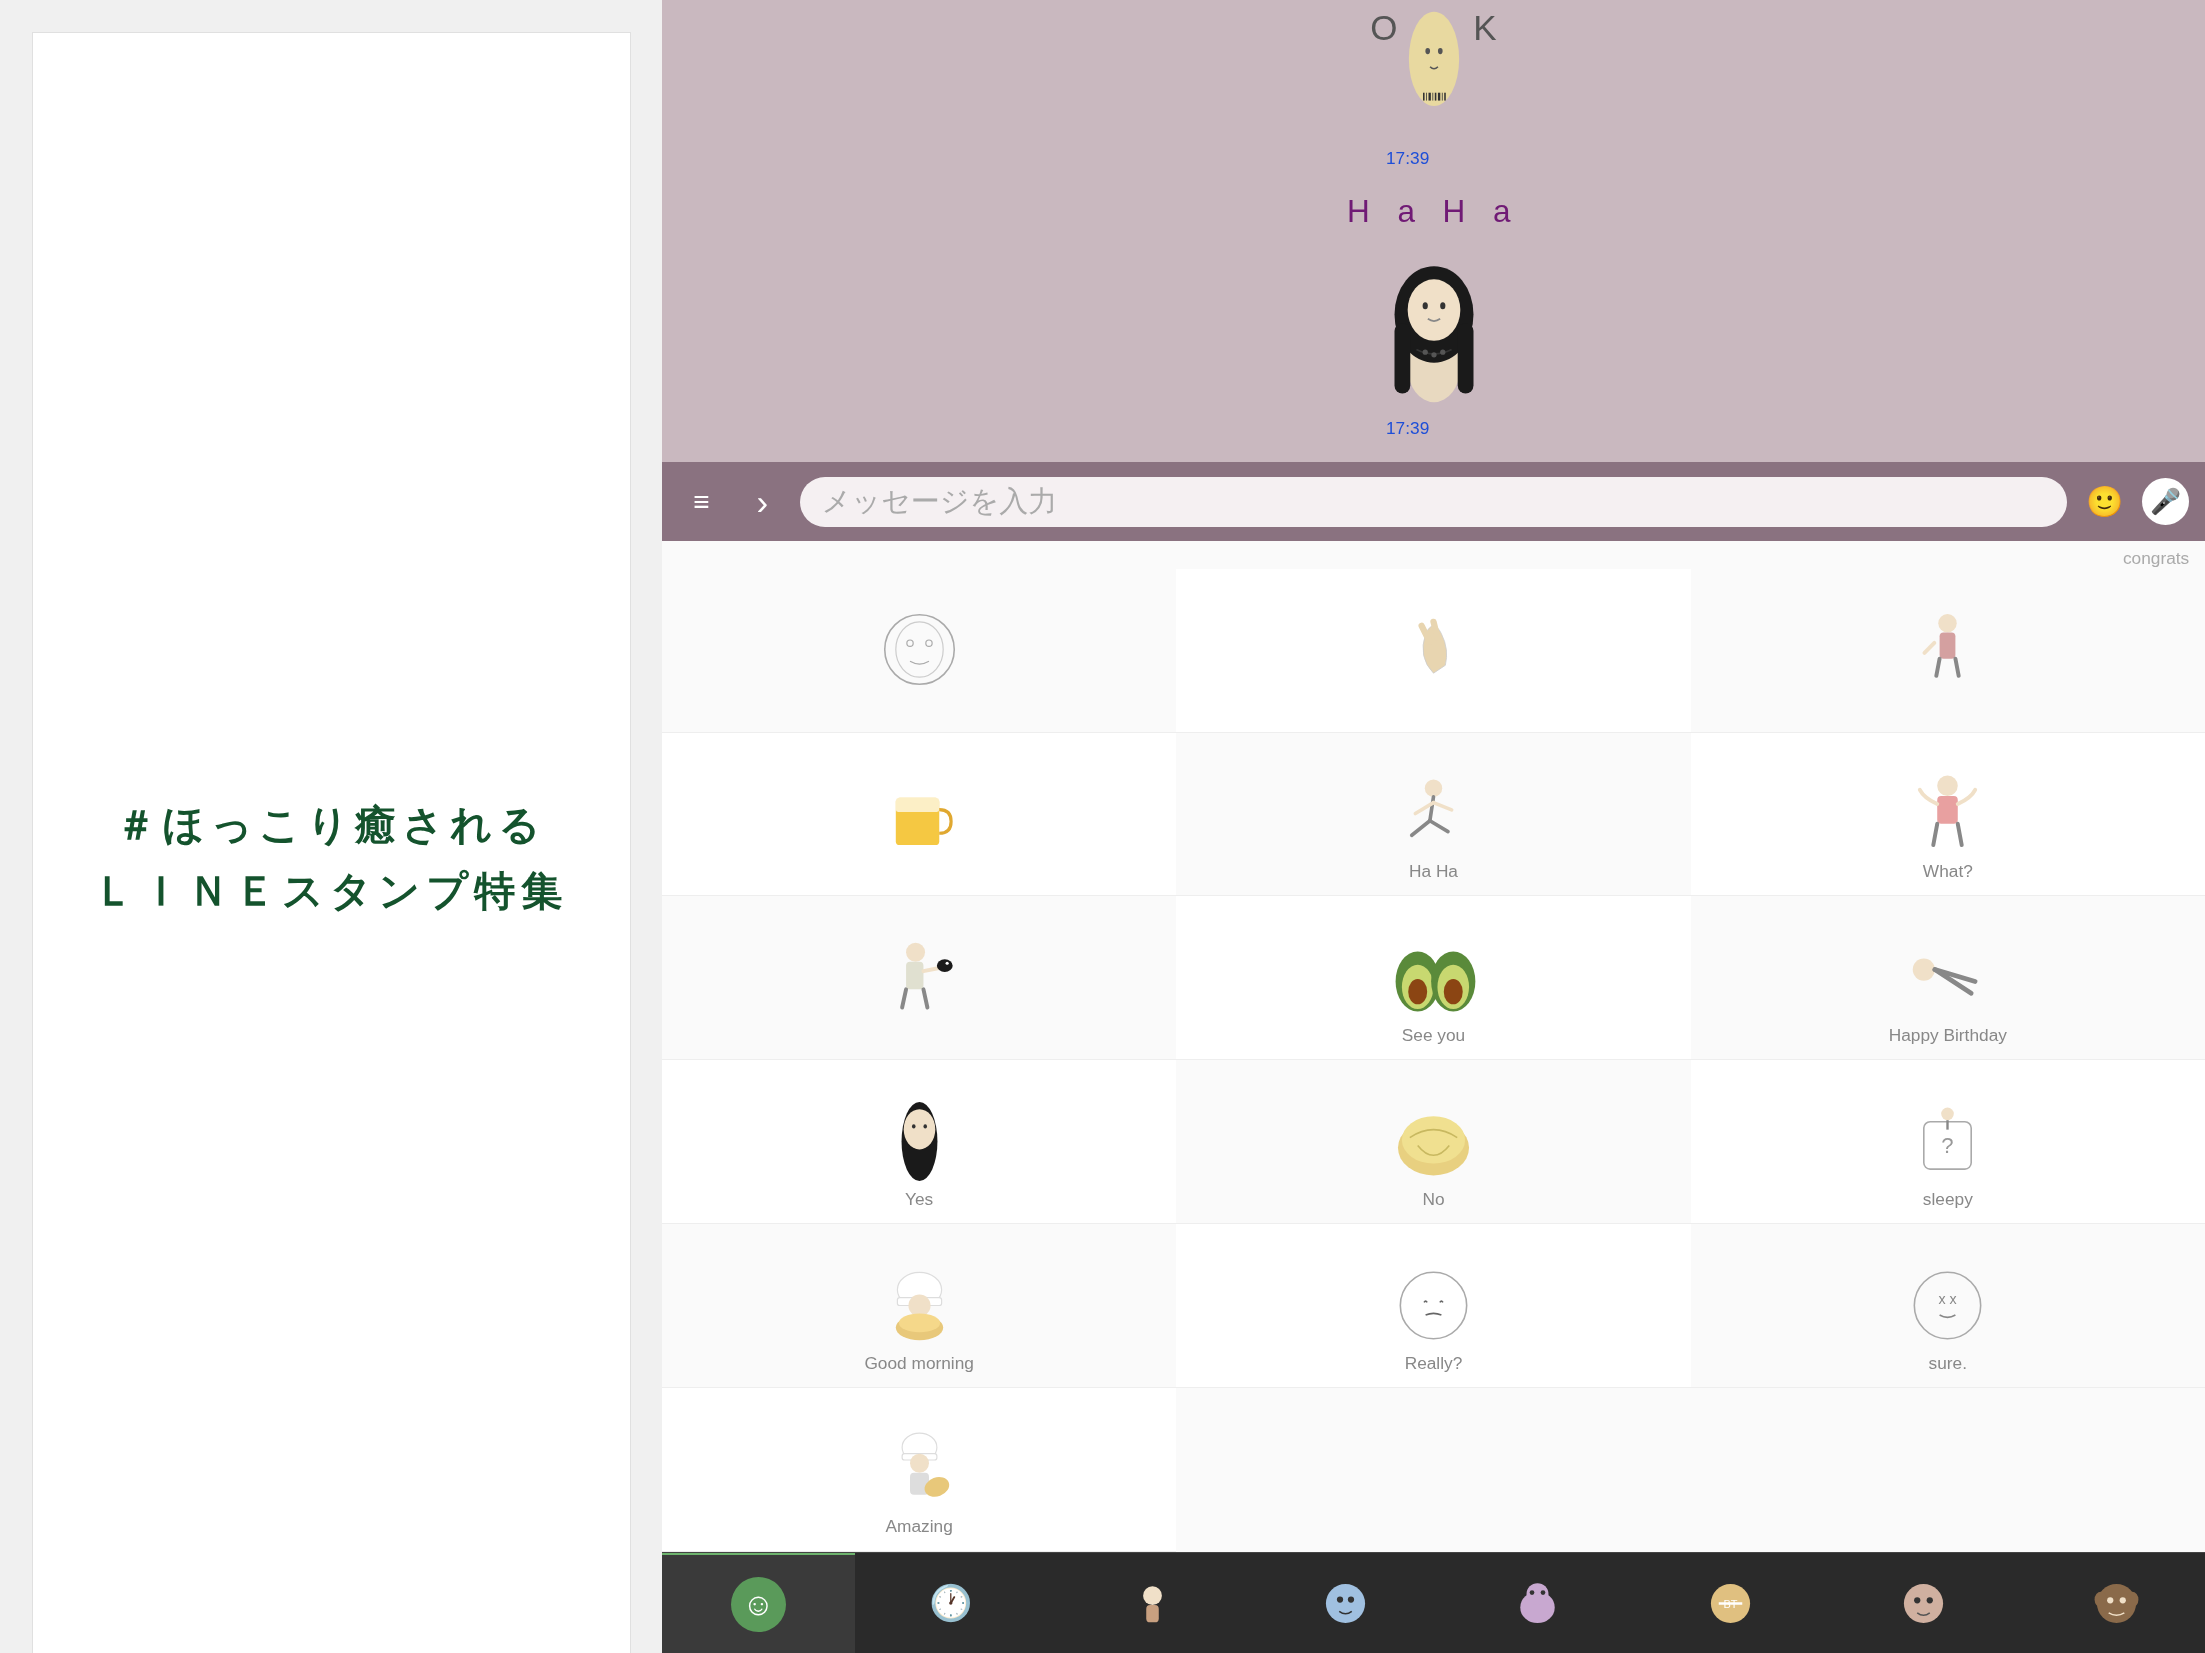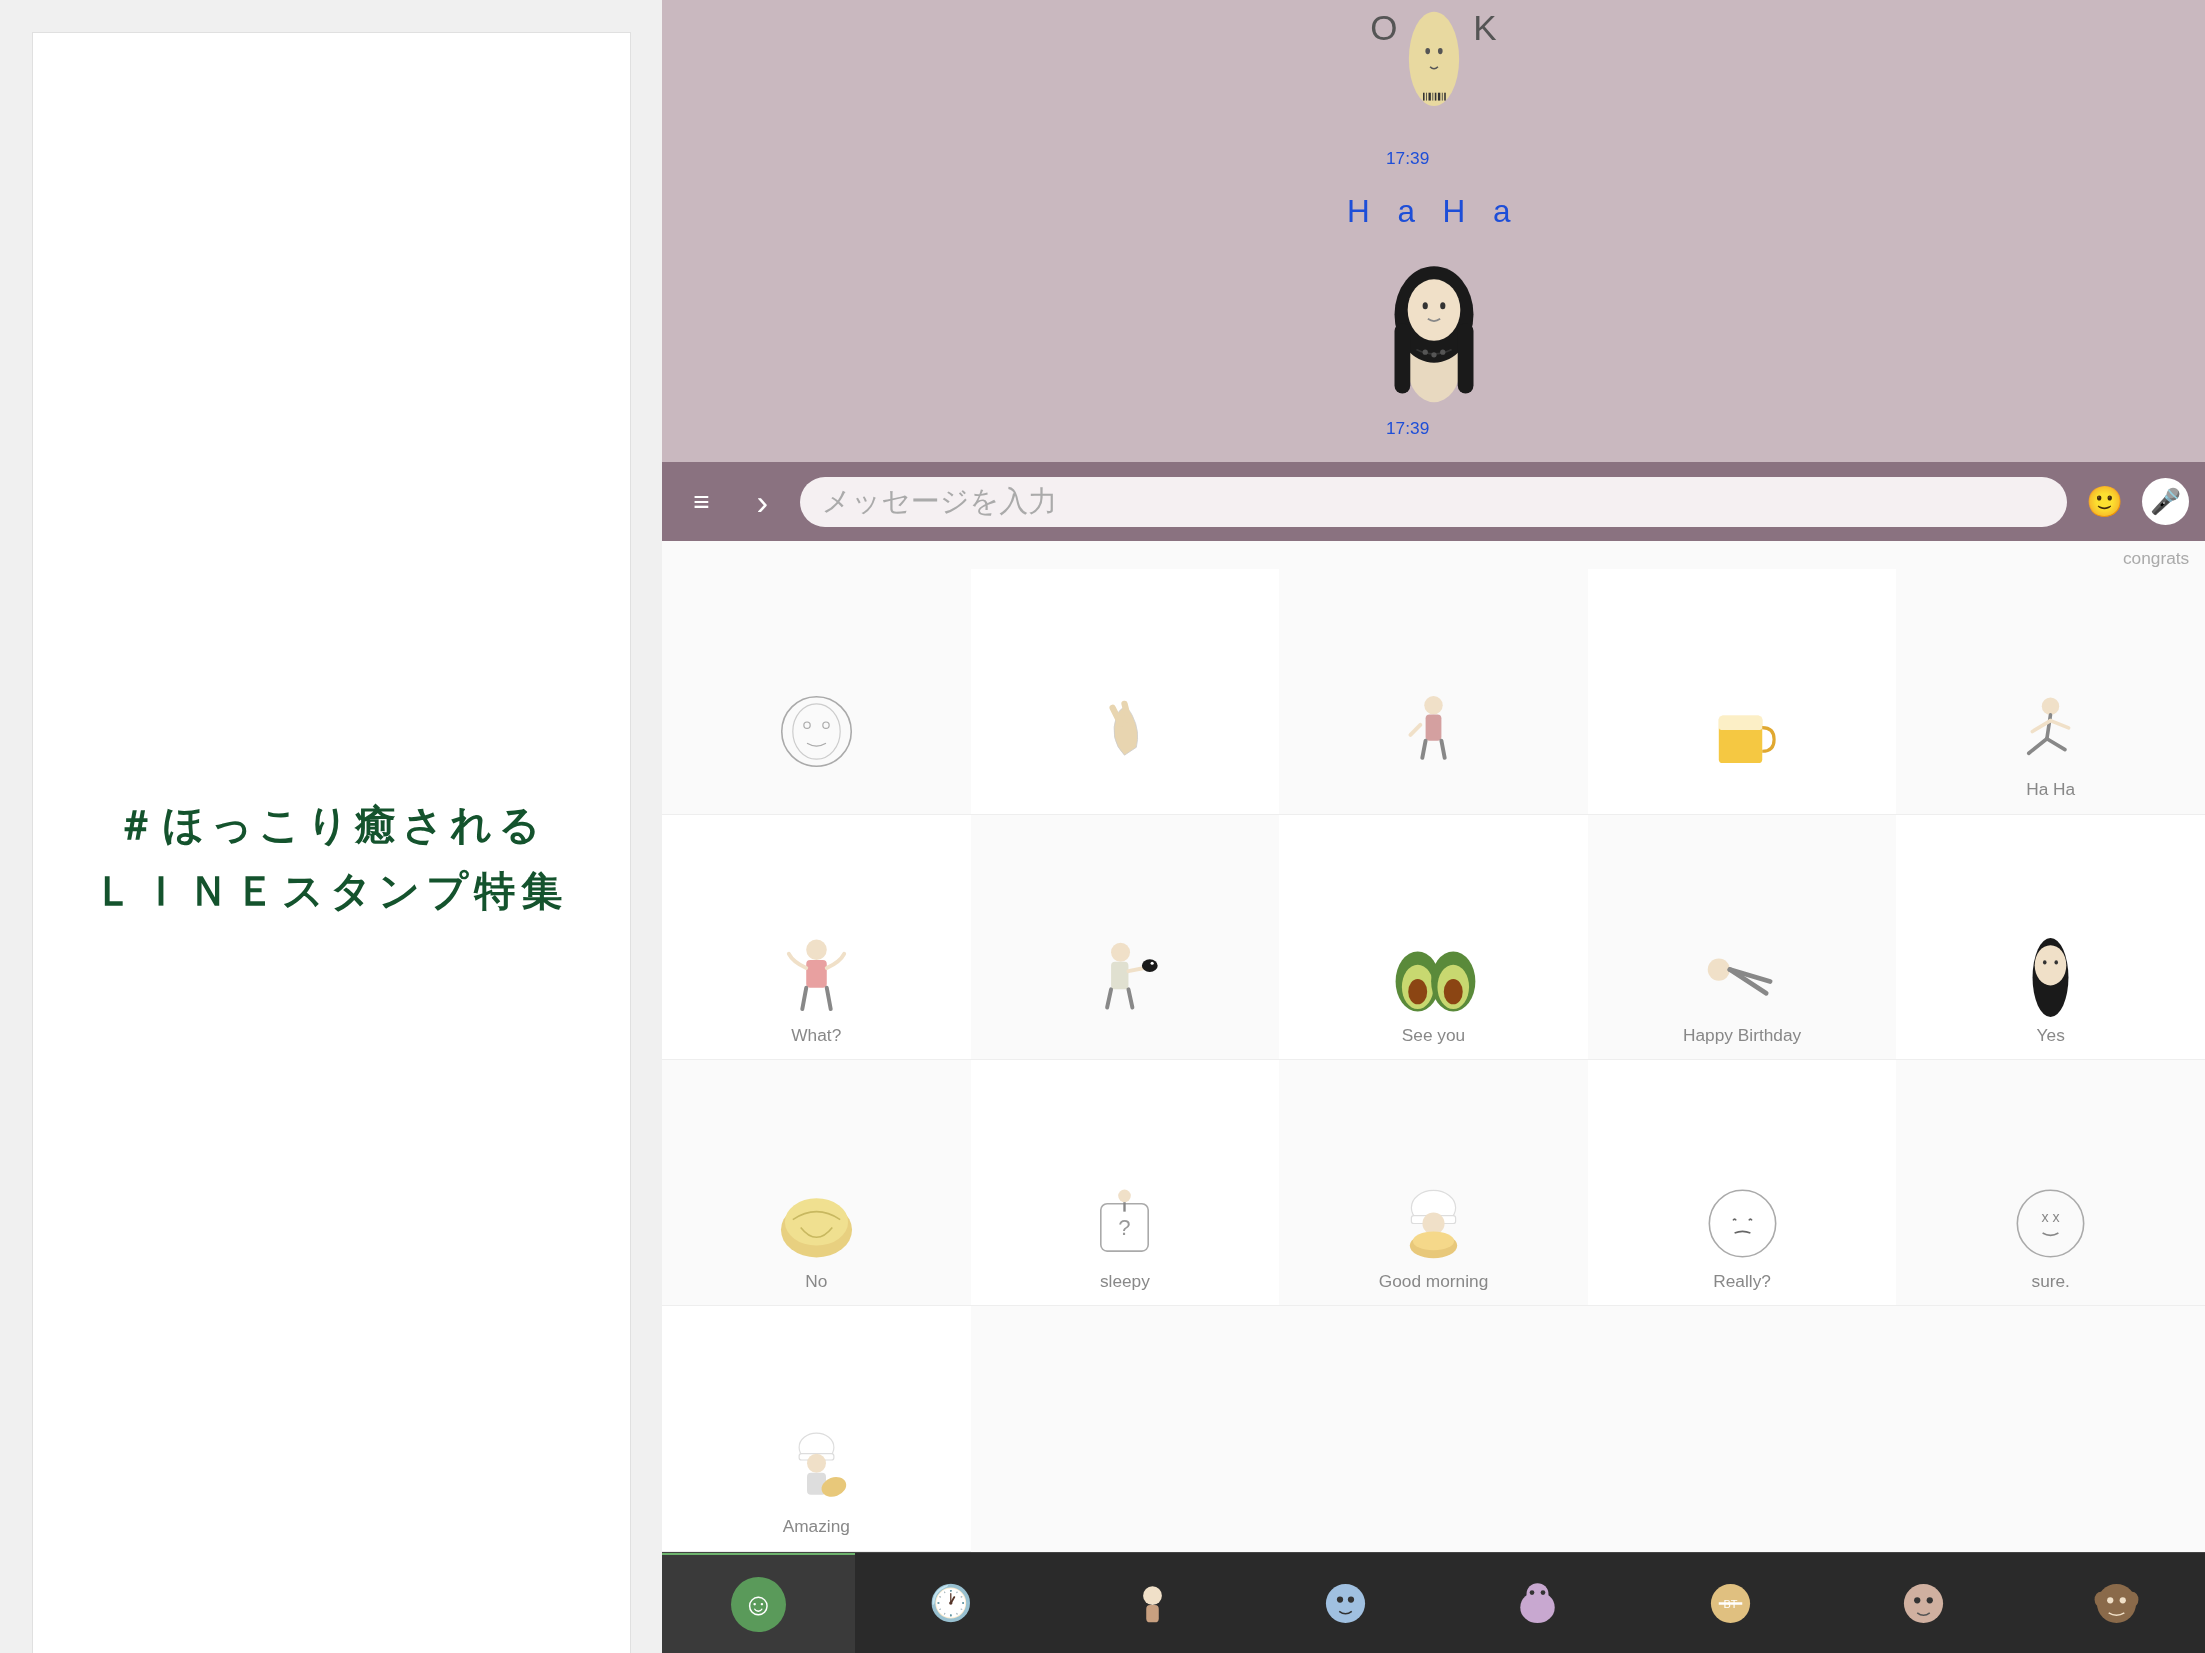"H a H a" .haha-text { color: #1d4ed8 -> #701a75 }
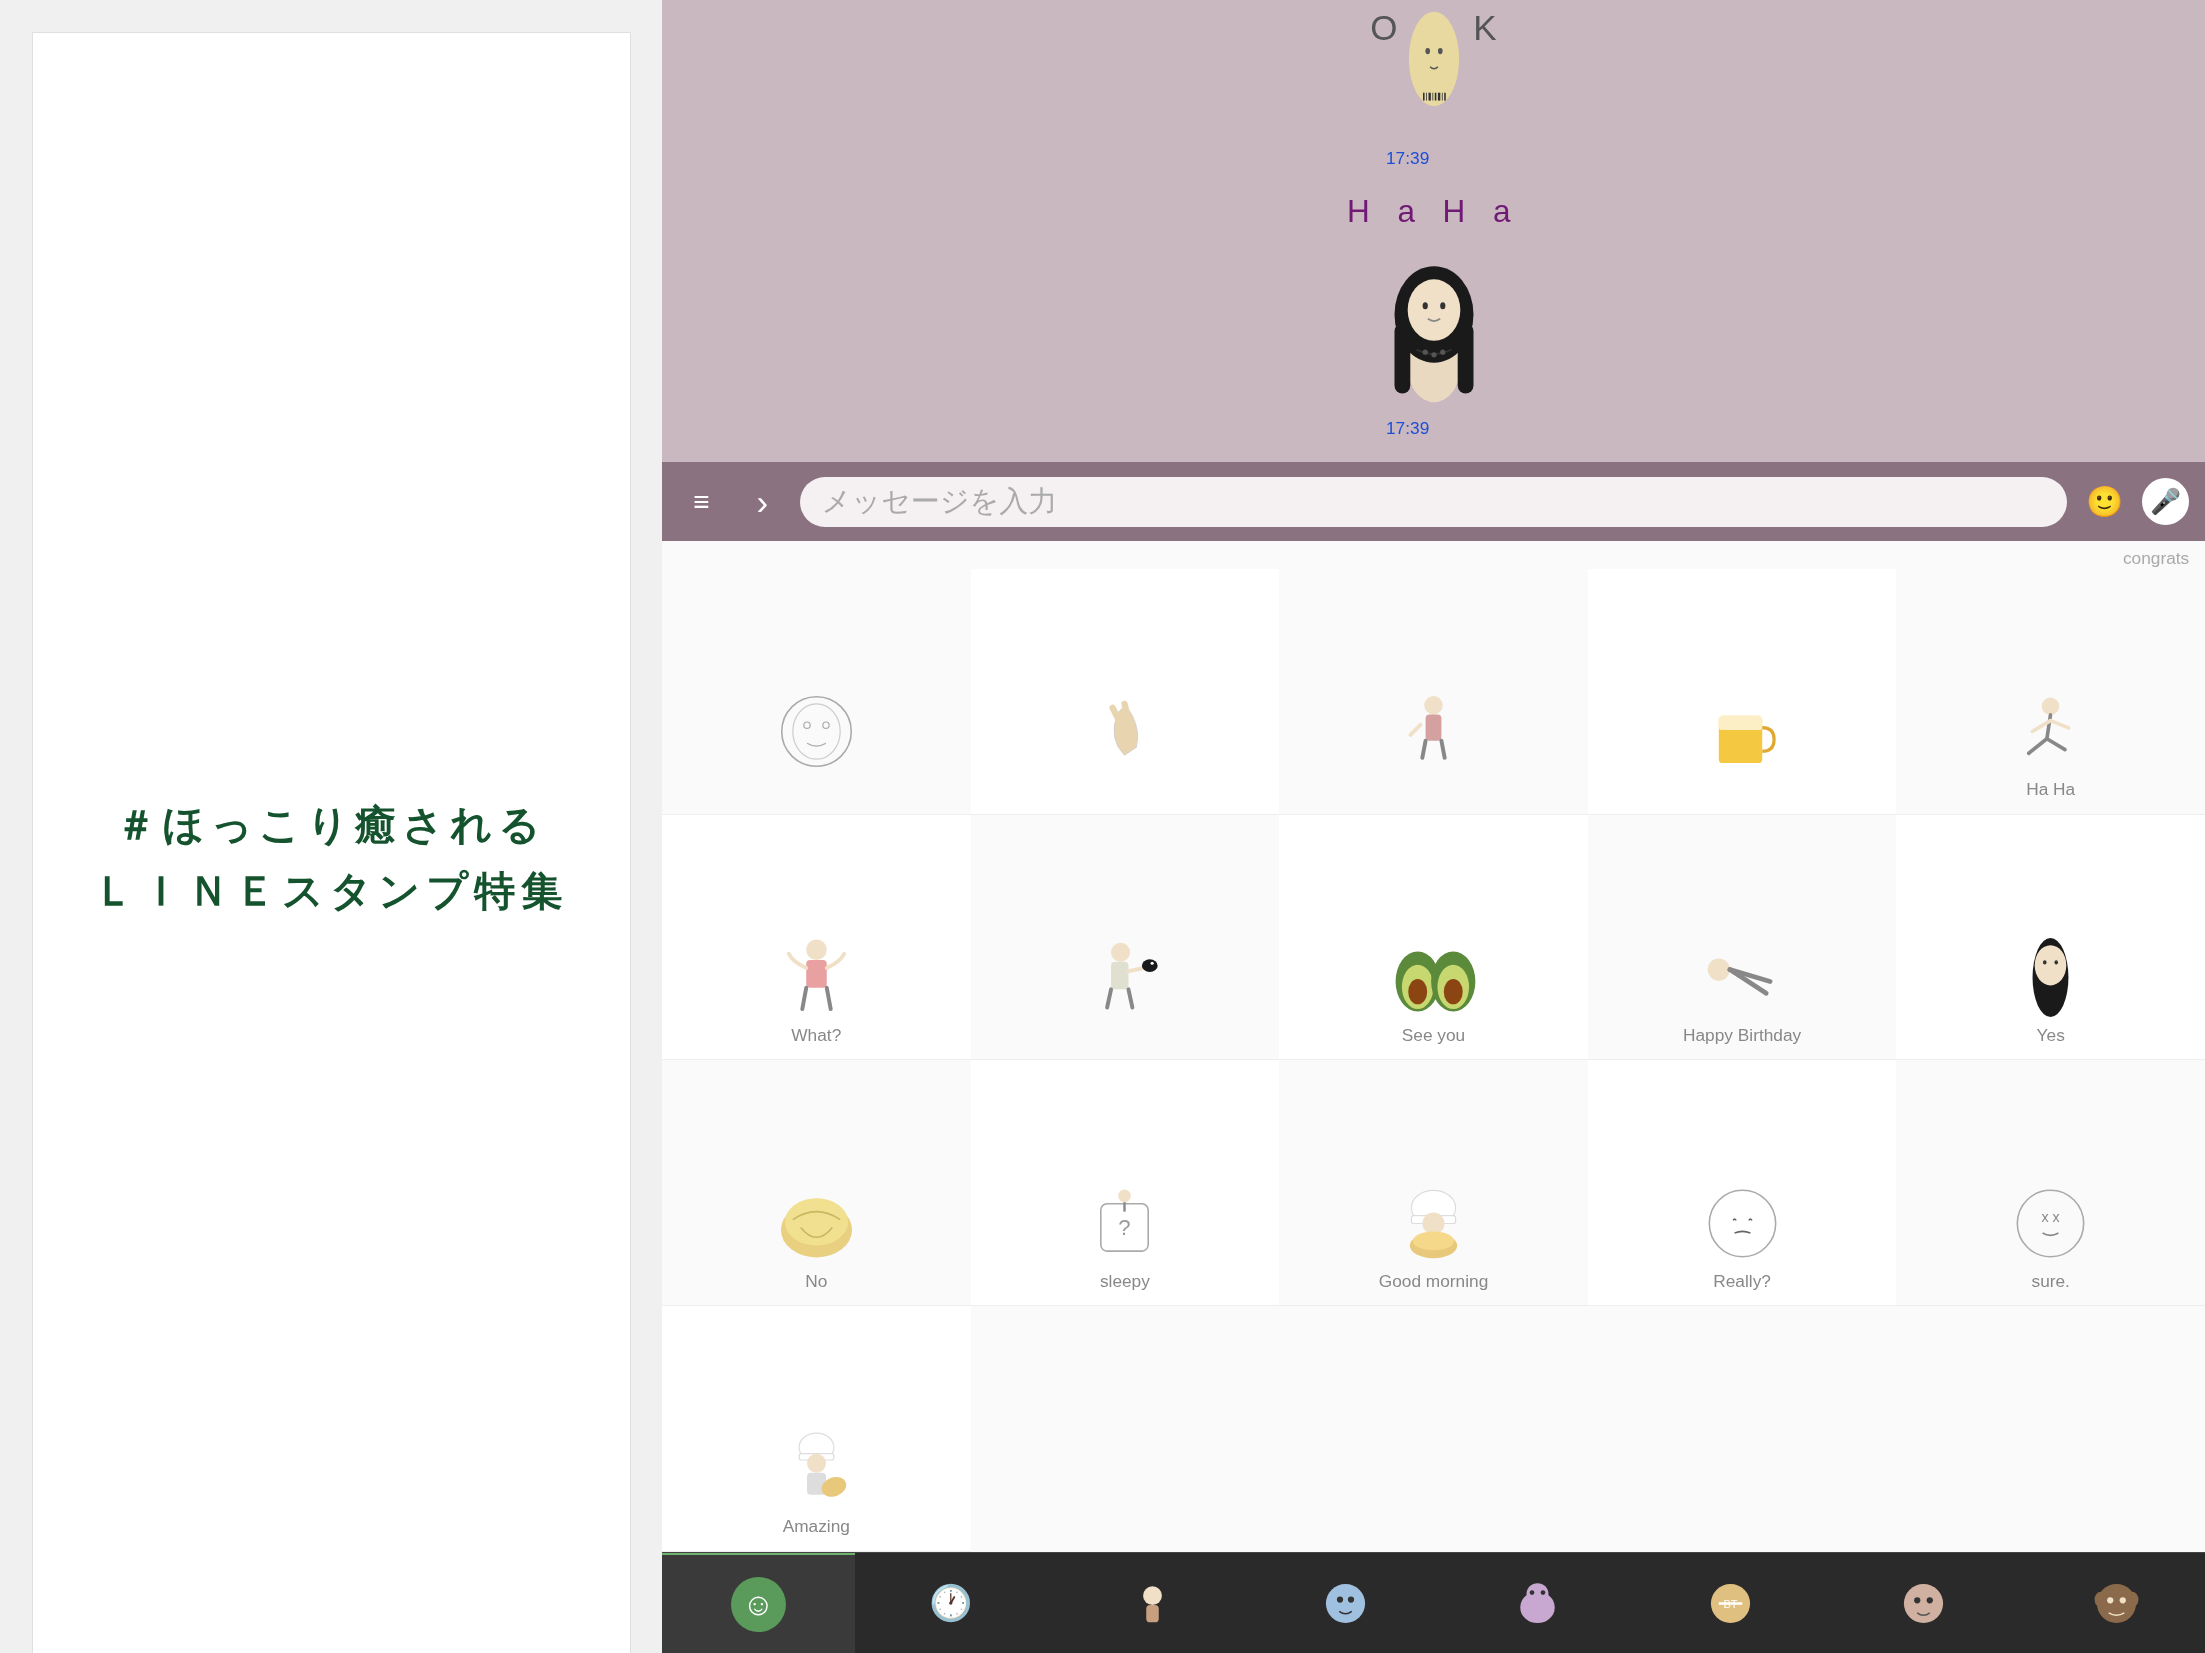"Ha Ha" .sticker-grid { grid-template-columns: repeat(5, 1fr) -> repeat(3, 1fr) }
